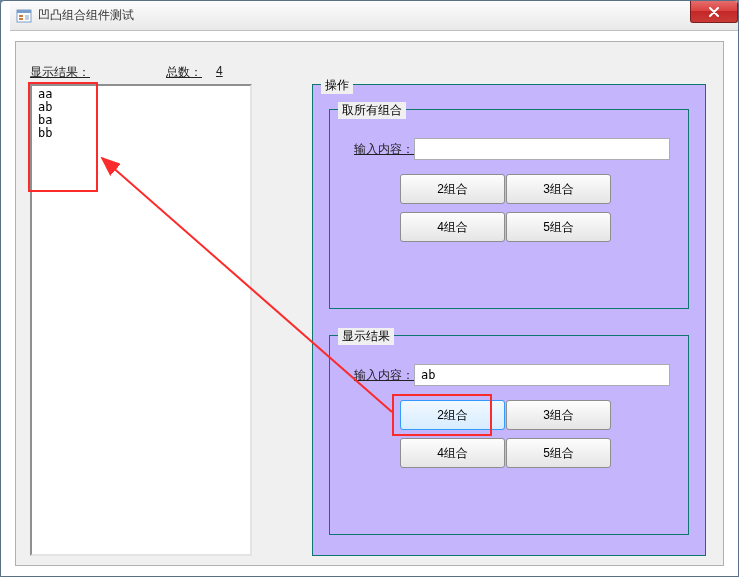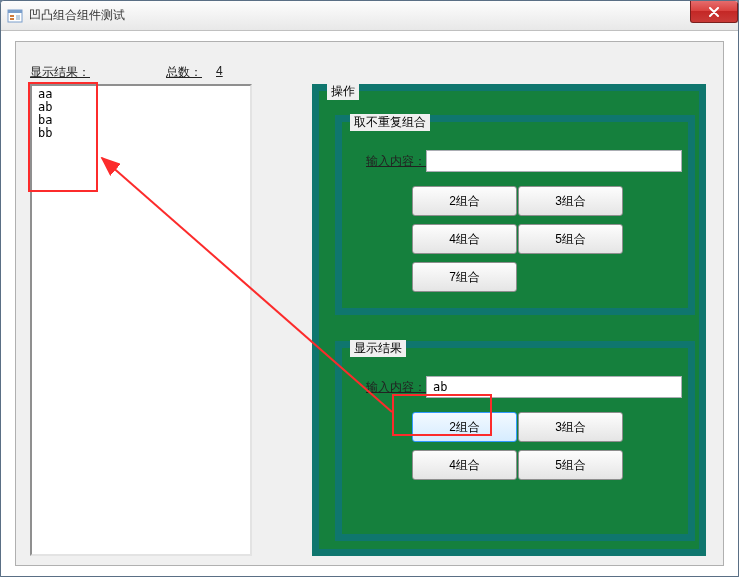"凹凸组合组件测试" .window { padding-left: none -> 9px }
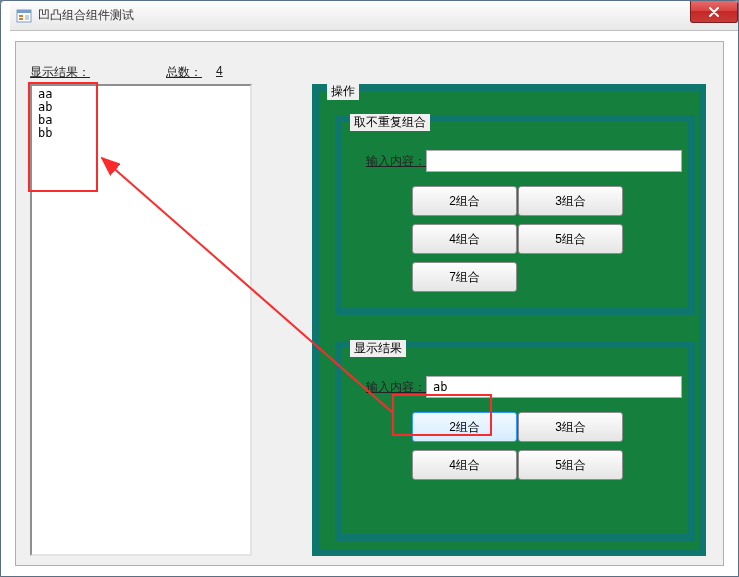"操作" .group { background: #15803d -> #c4b5fd; border: 7px solid #0f766e -> 1px solid #0f766e }
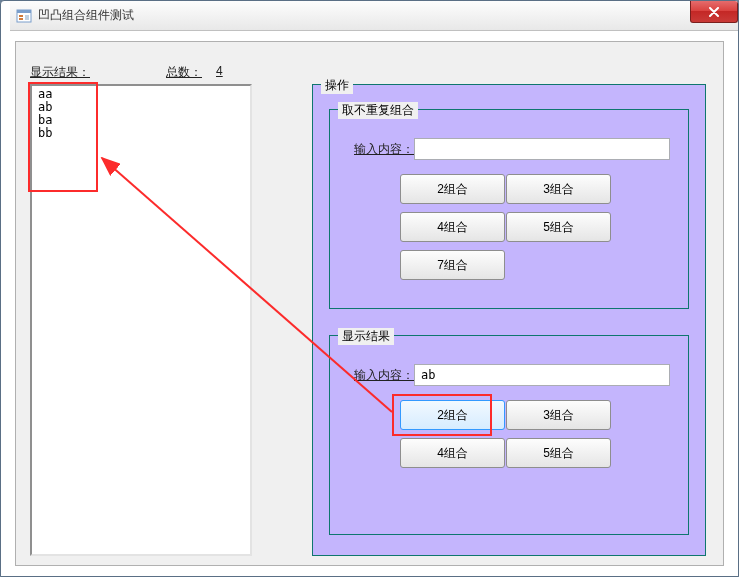"取不重复组合" span.group-title { text: 不重复 -> 所有 }
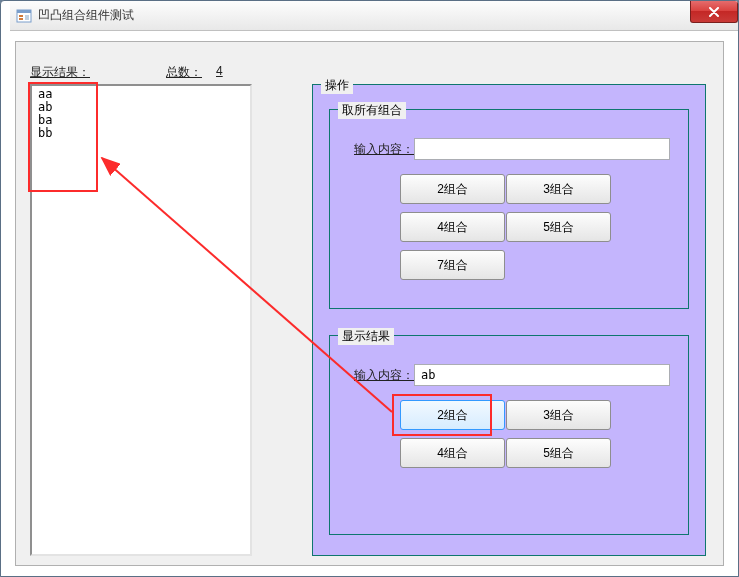"7组合" button.btn { html: <button>7组合</button> -> none }
